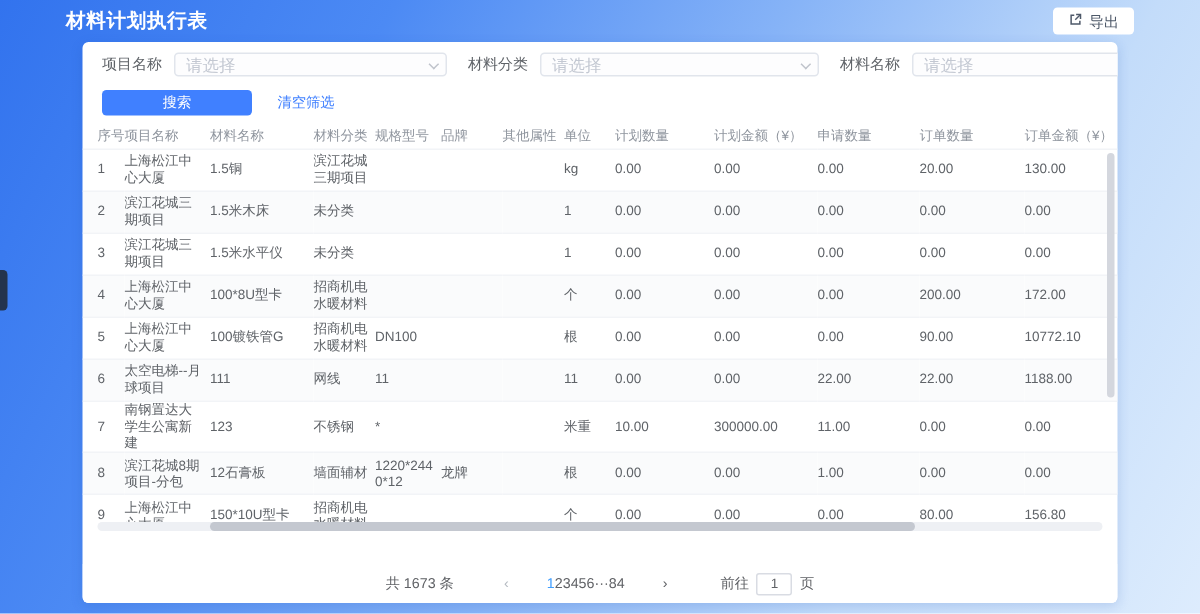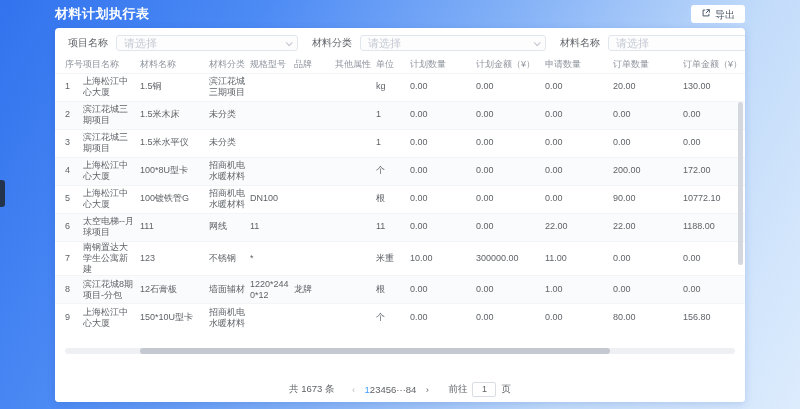"材料计划执行表" .topbar { padding: 0 55px -> 0 44px }
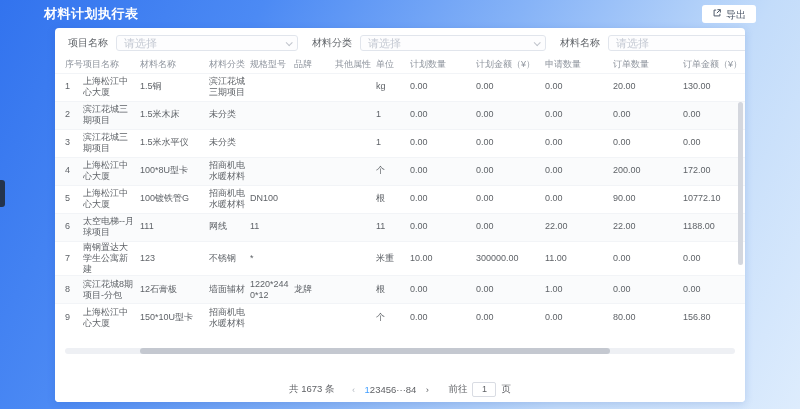"搜索" div.actions { html: none -> <div> <button>搜索</button> <a>清空筛选</a> </div> }
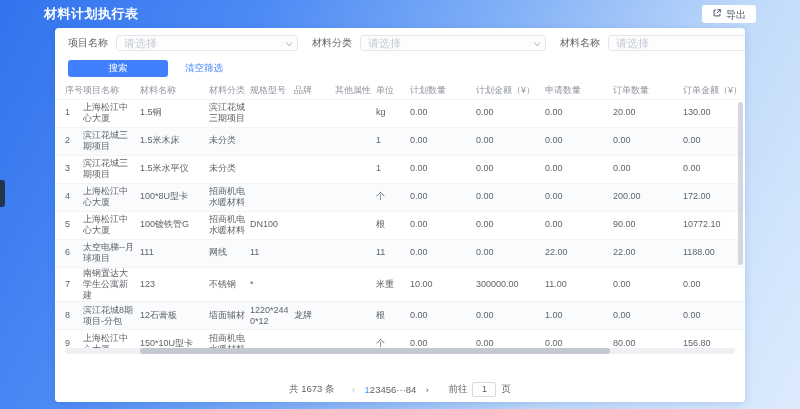"共 1673 条" .pagination { gap: 4px -> 20px }
